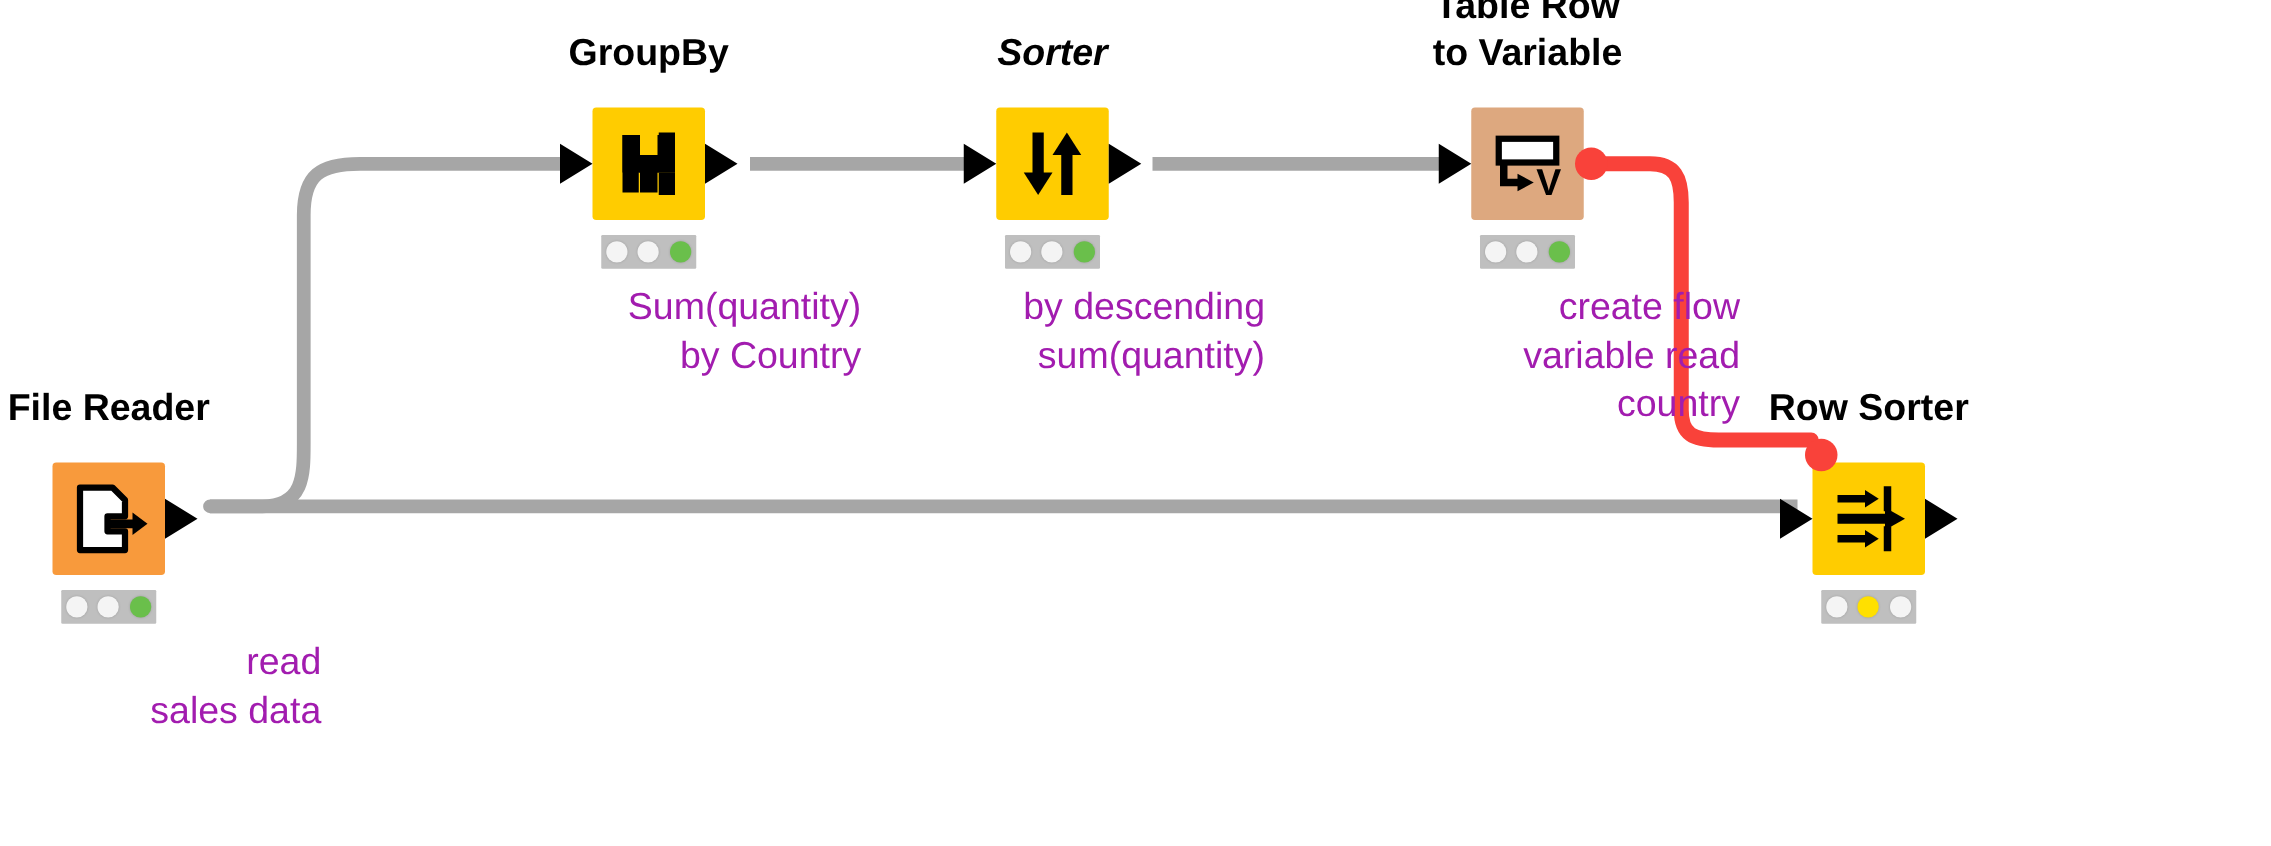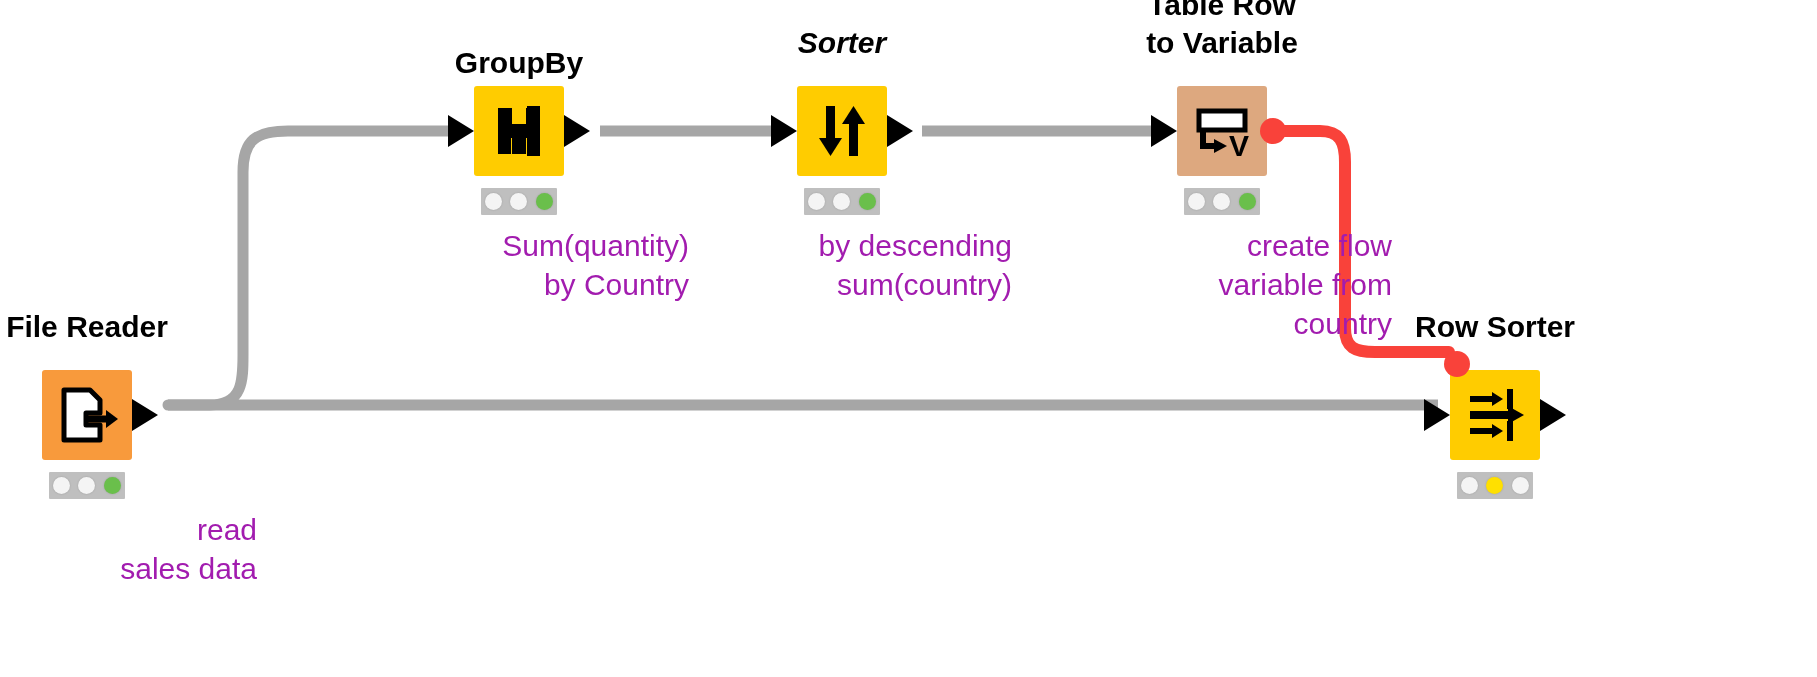"GroupBy" div.node-title { margin-top: 20px -> none }
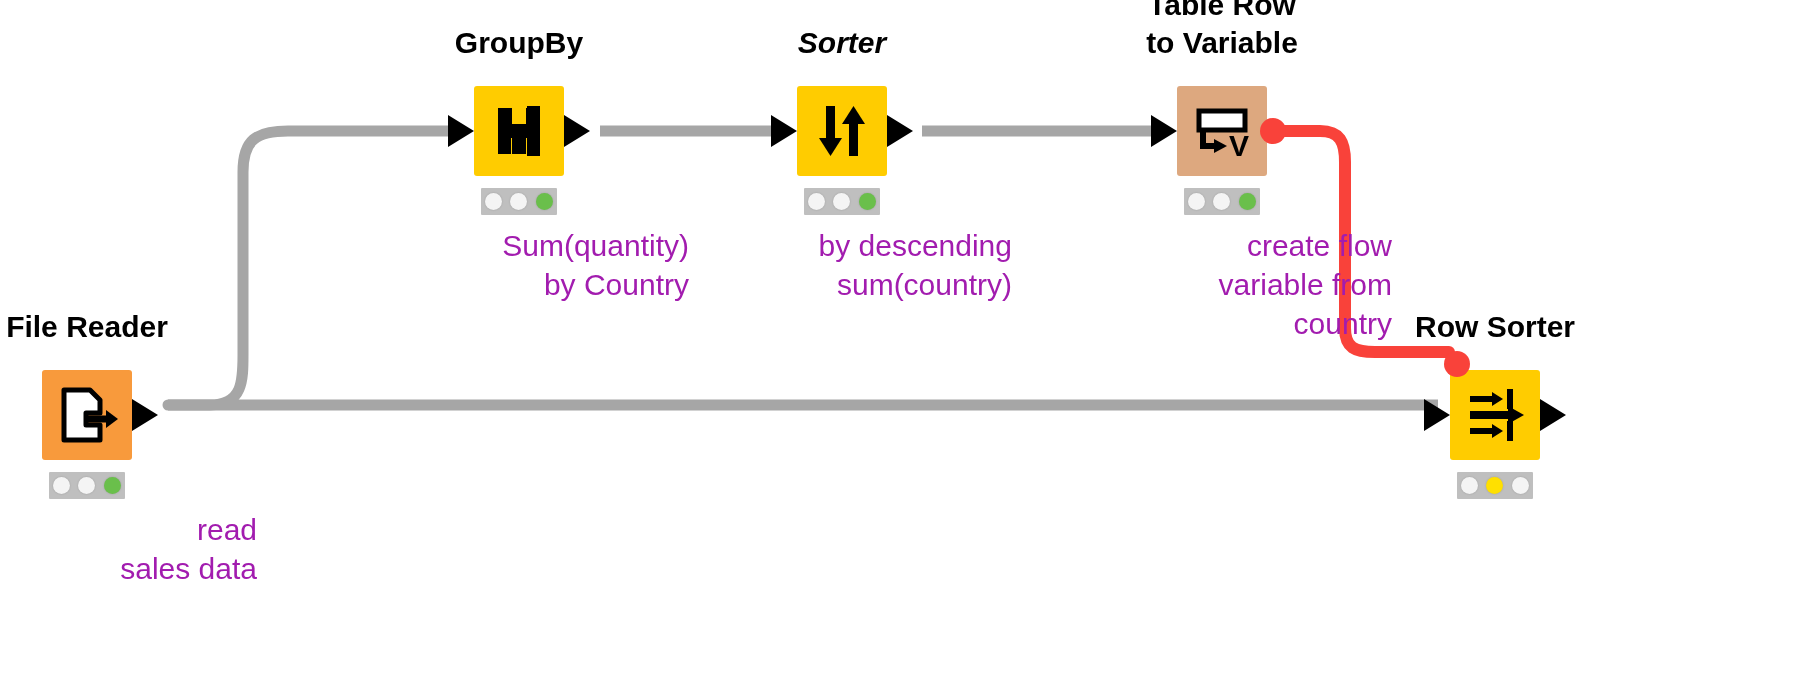"by descending" div.node-desc { text: country -> quantity }
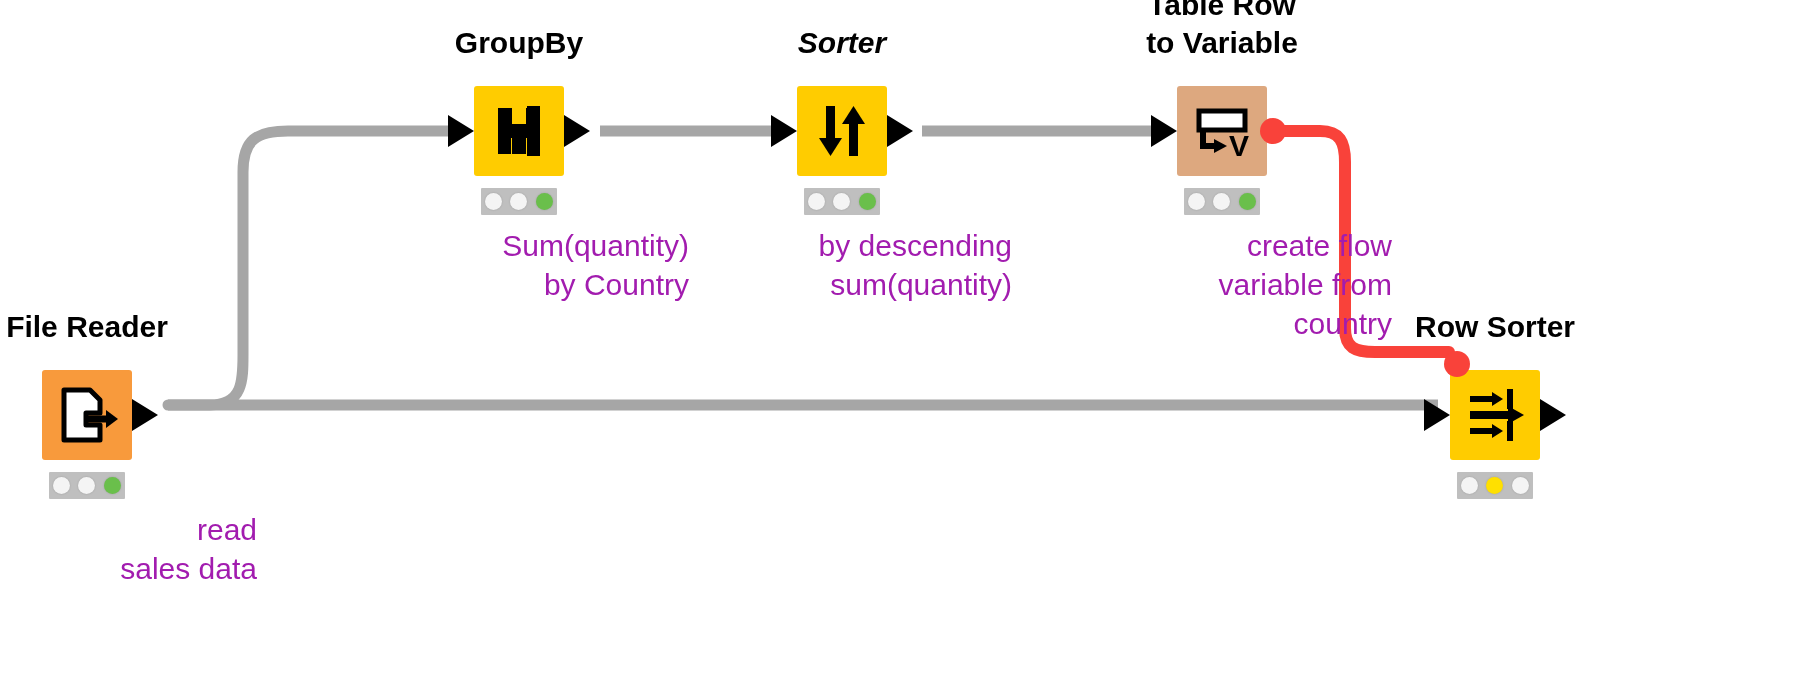"create flow" div.node-desc { text: from -> read }
